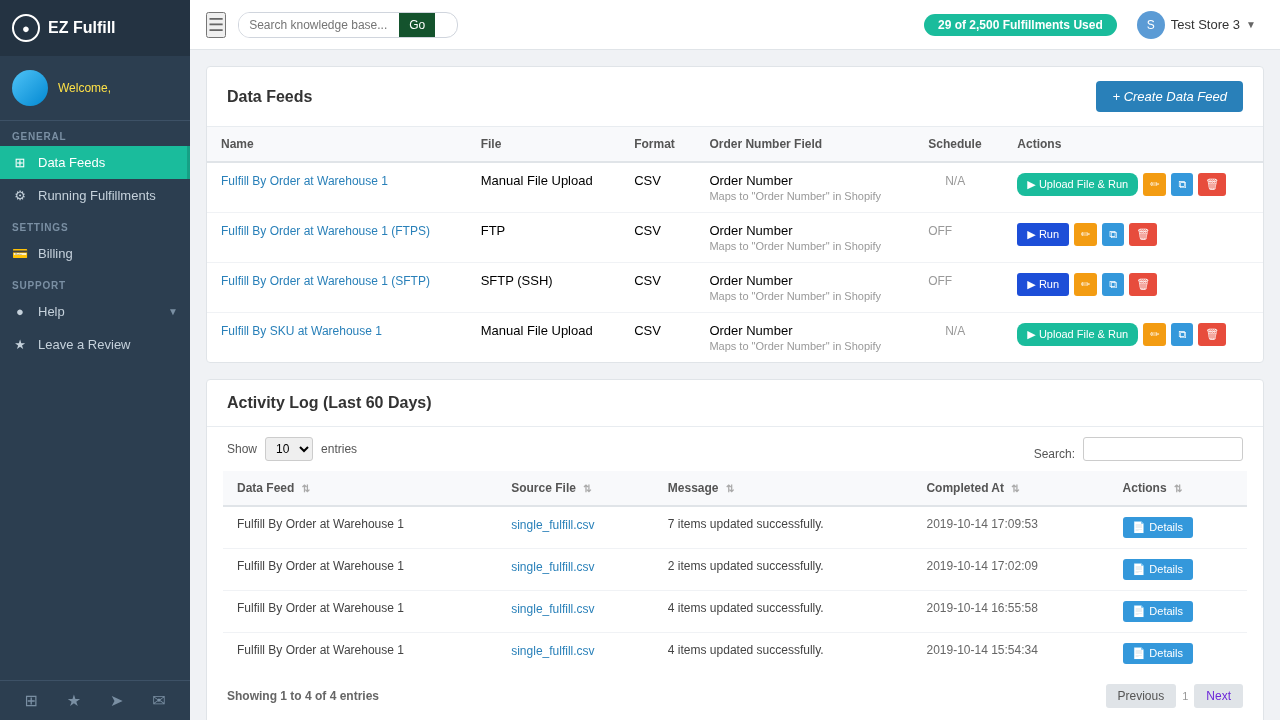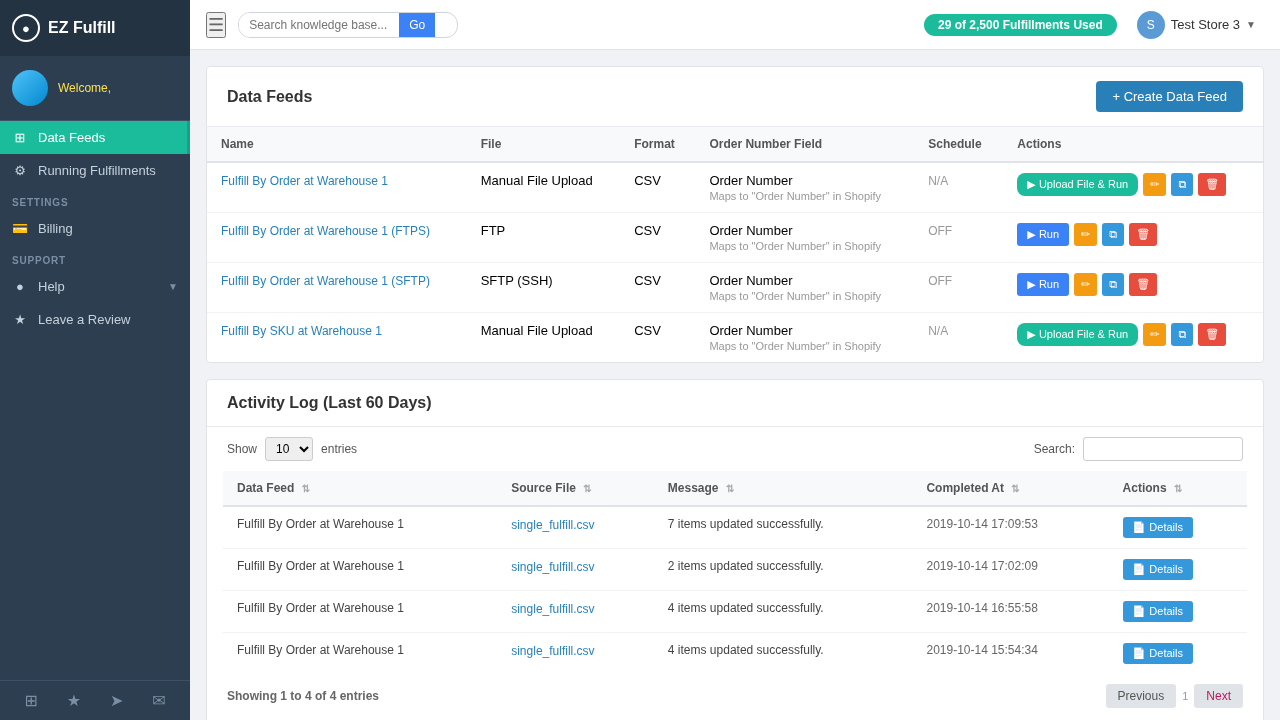"Go" .search-btn { background: #3b82f6 -> #14532d }
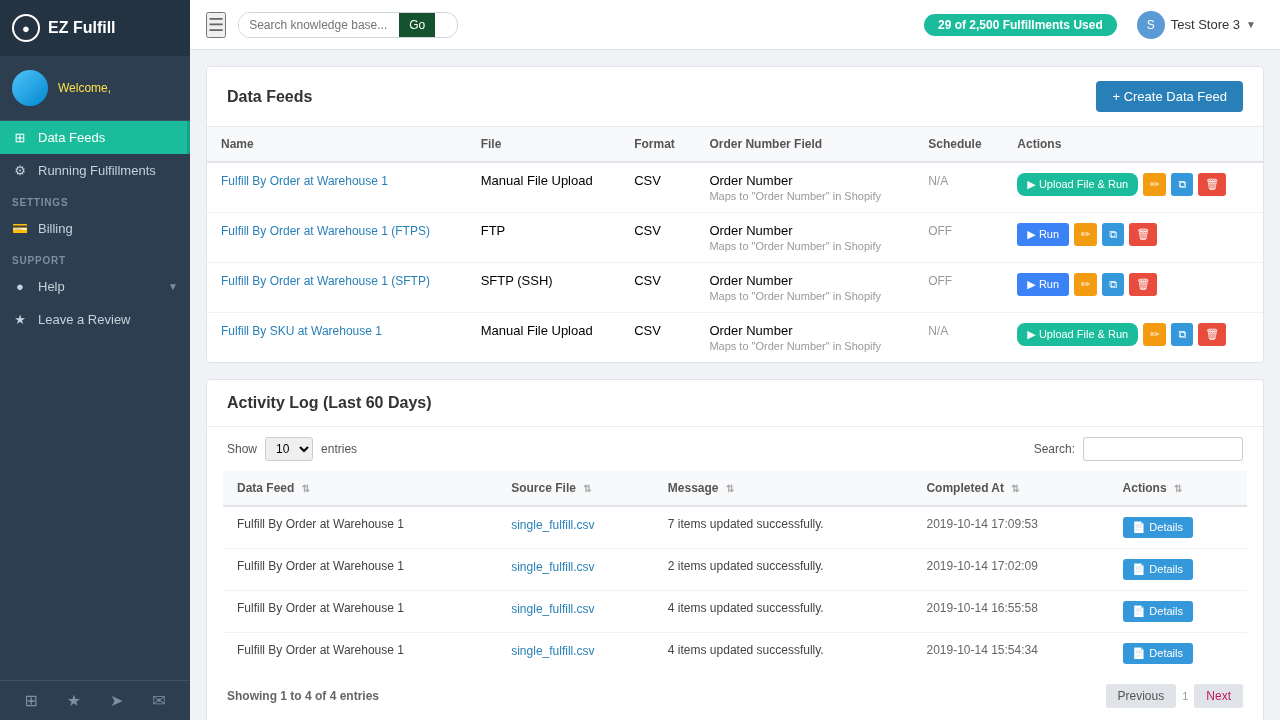"+ Create Data Feed" .btn-create { font-style: none -> italic }
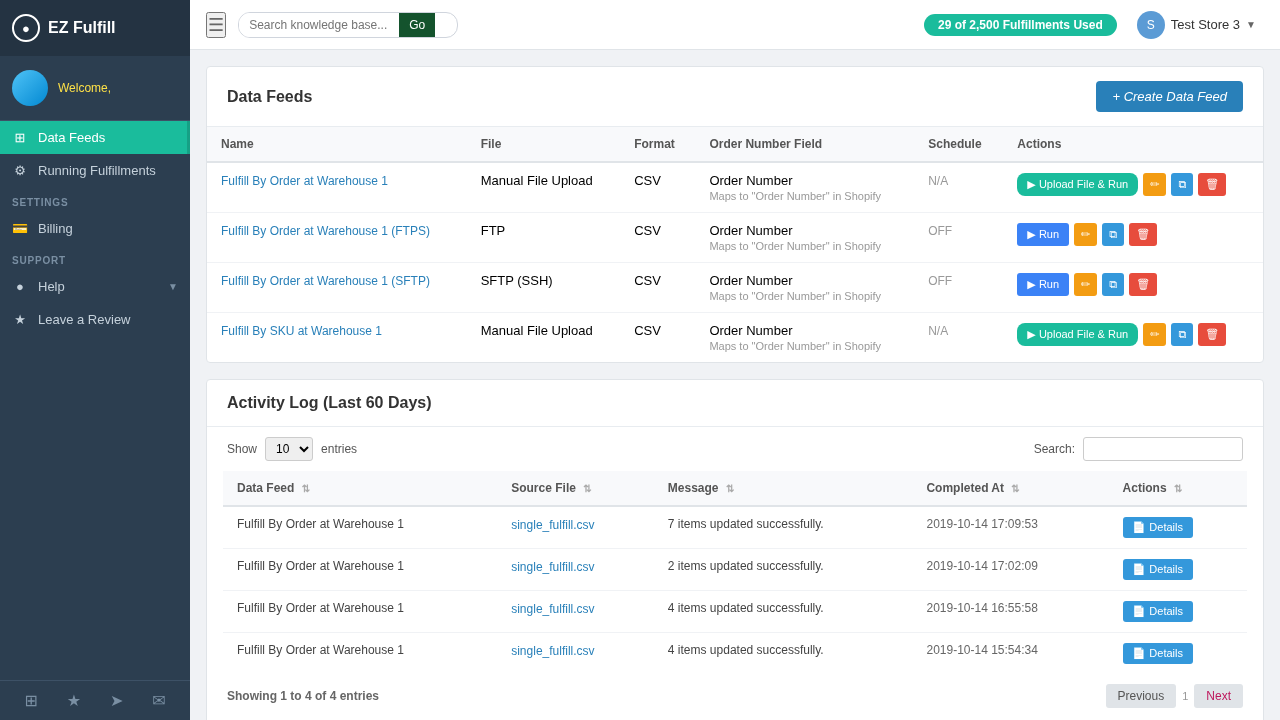"GENERAL" div.sidebar-section { html: none -> <div>GENERAL</div> }
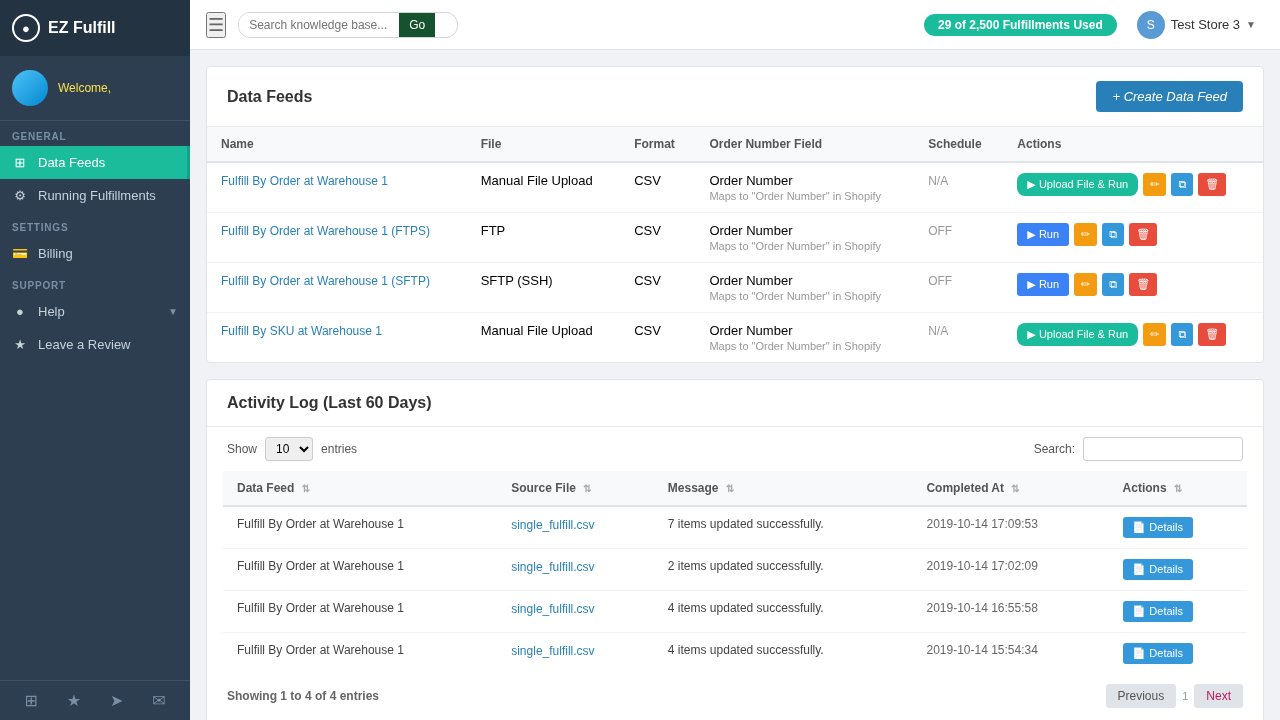"N/A" .status-na { margin-left: none -> 17px }
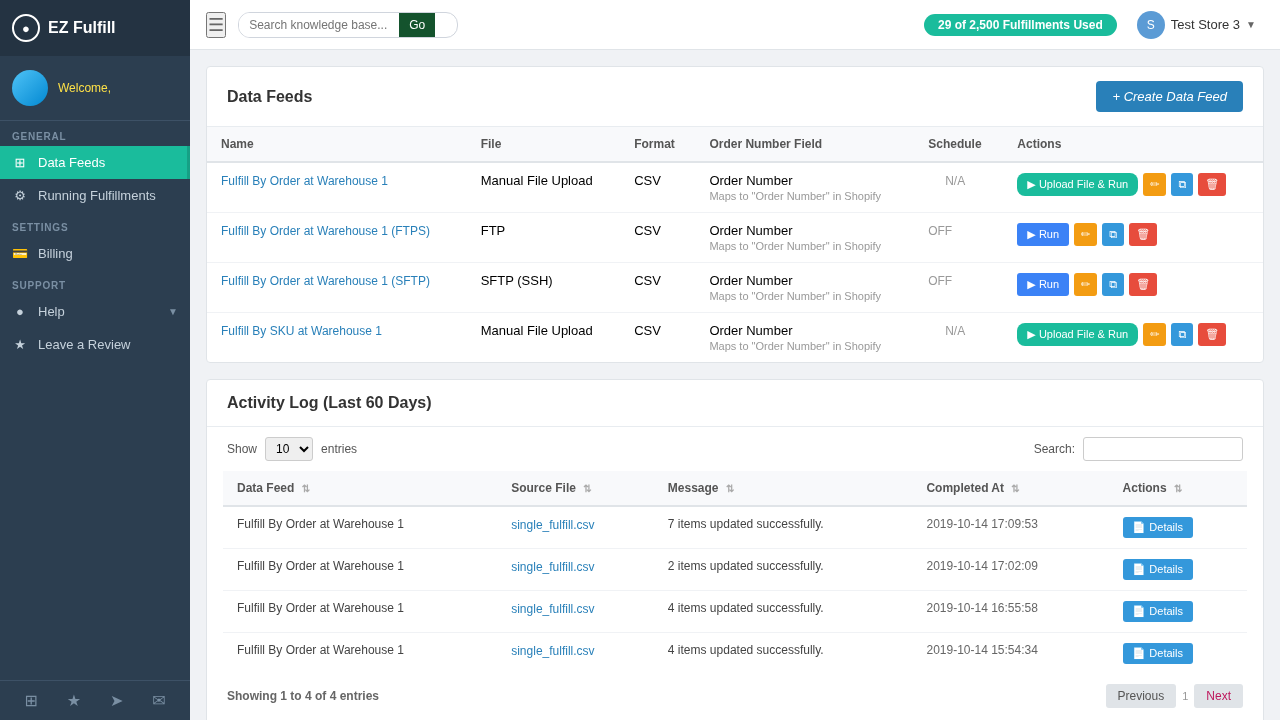"▶ Run" .btn-run { background: #3b82f6 -> #1d4ed8 }
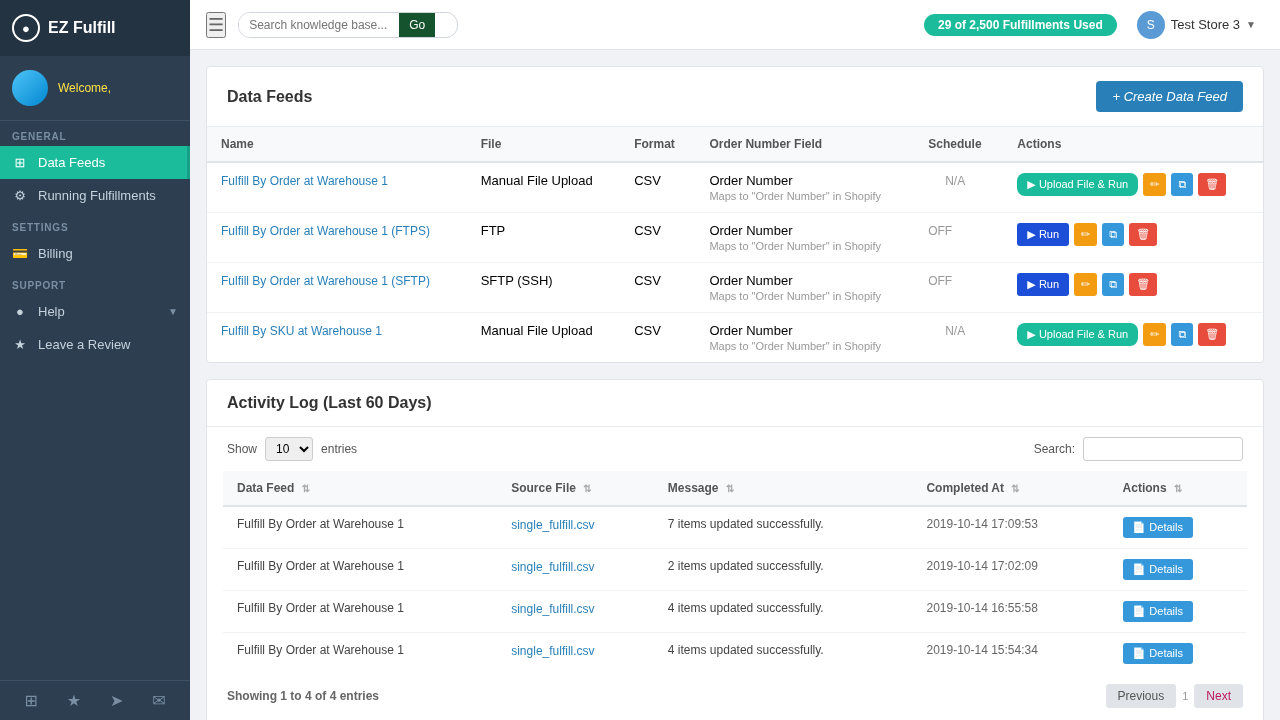"Search:" .search-row { align-items: center -> flex-end }
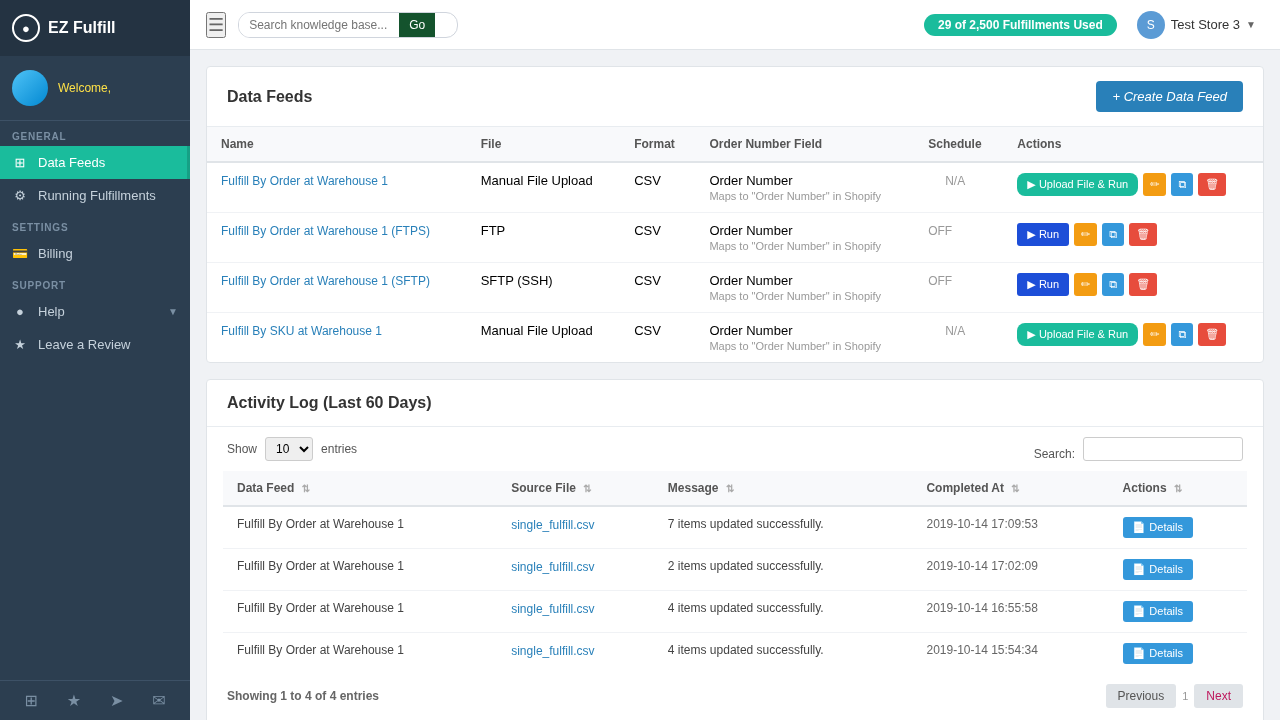"Next" .btn-next { color: #be185d -> #6d28d9 }
